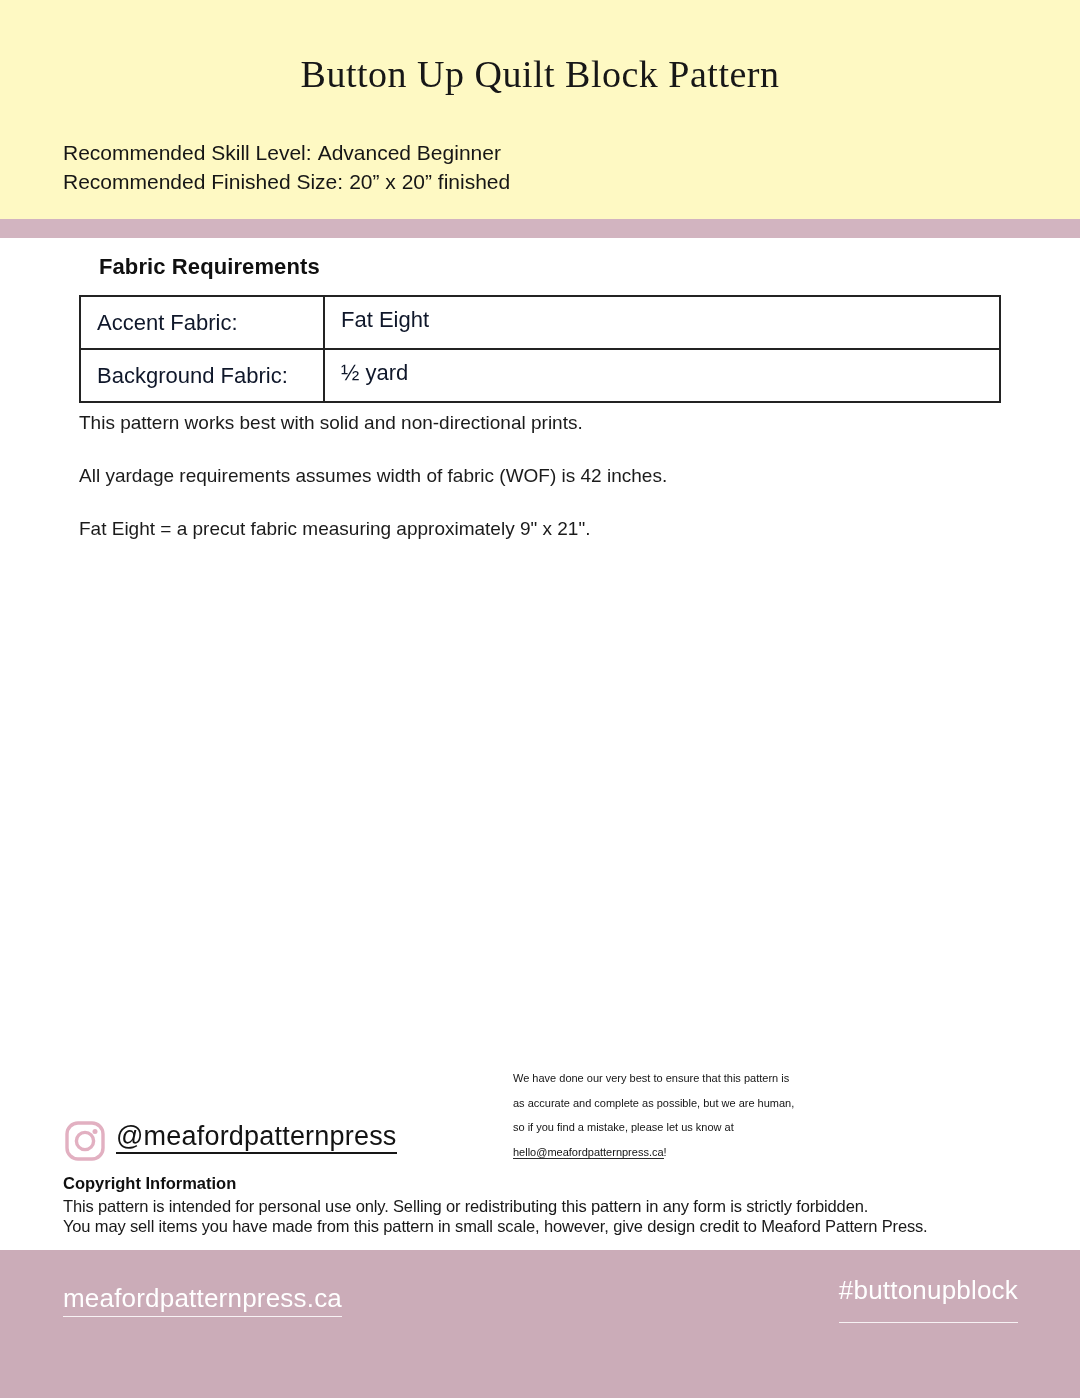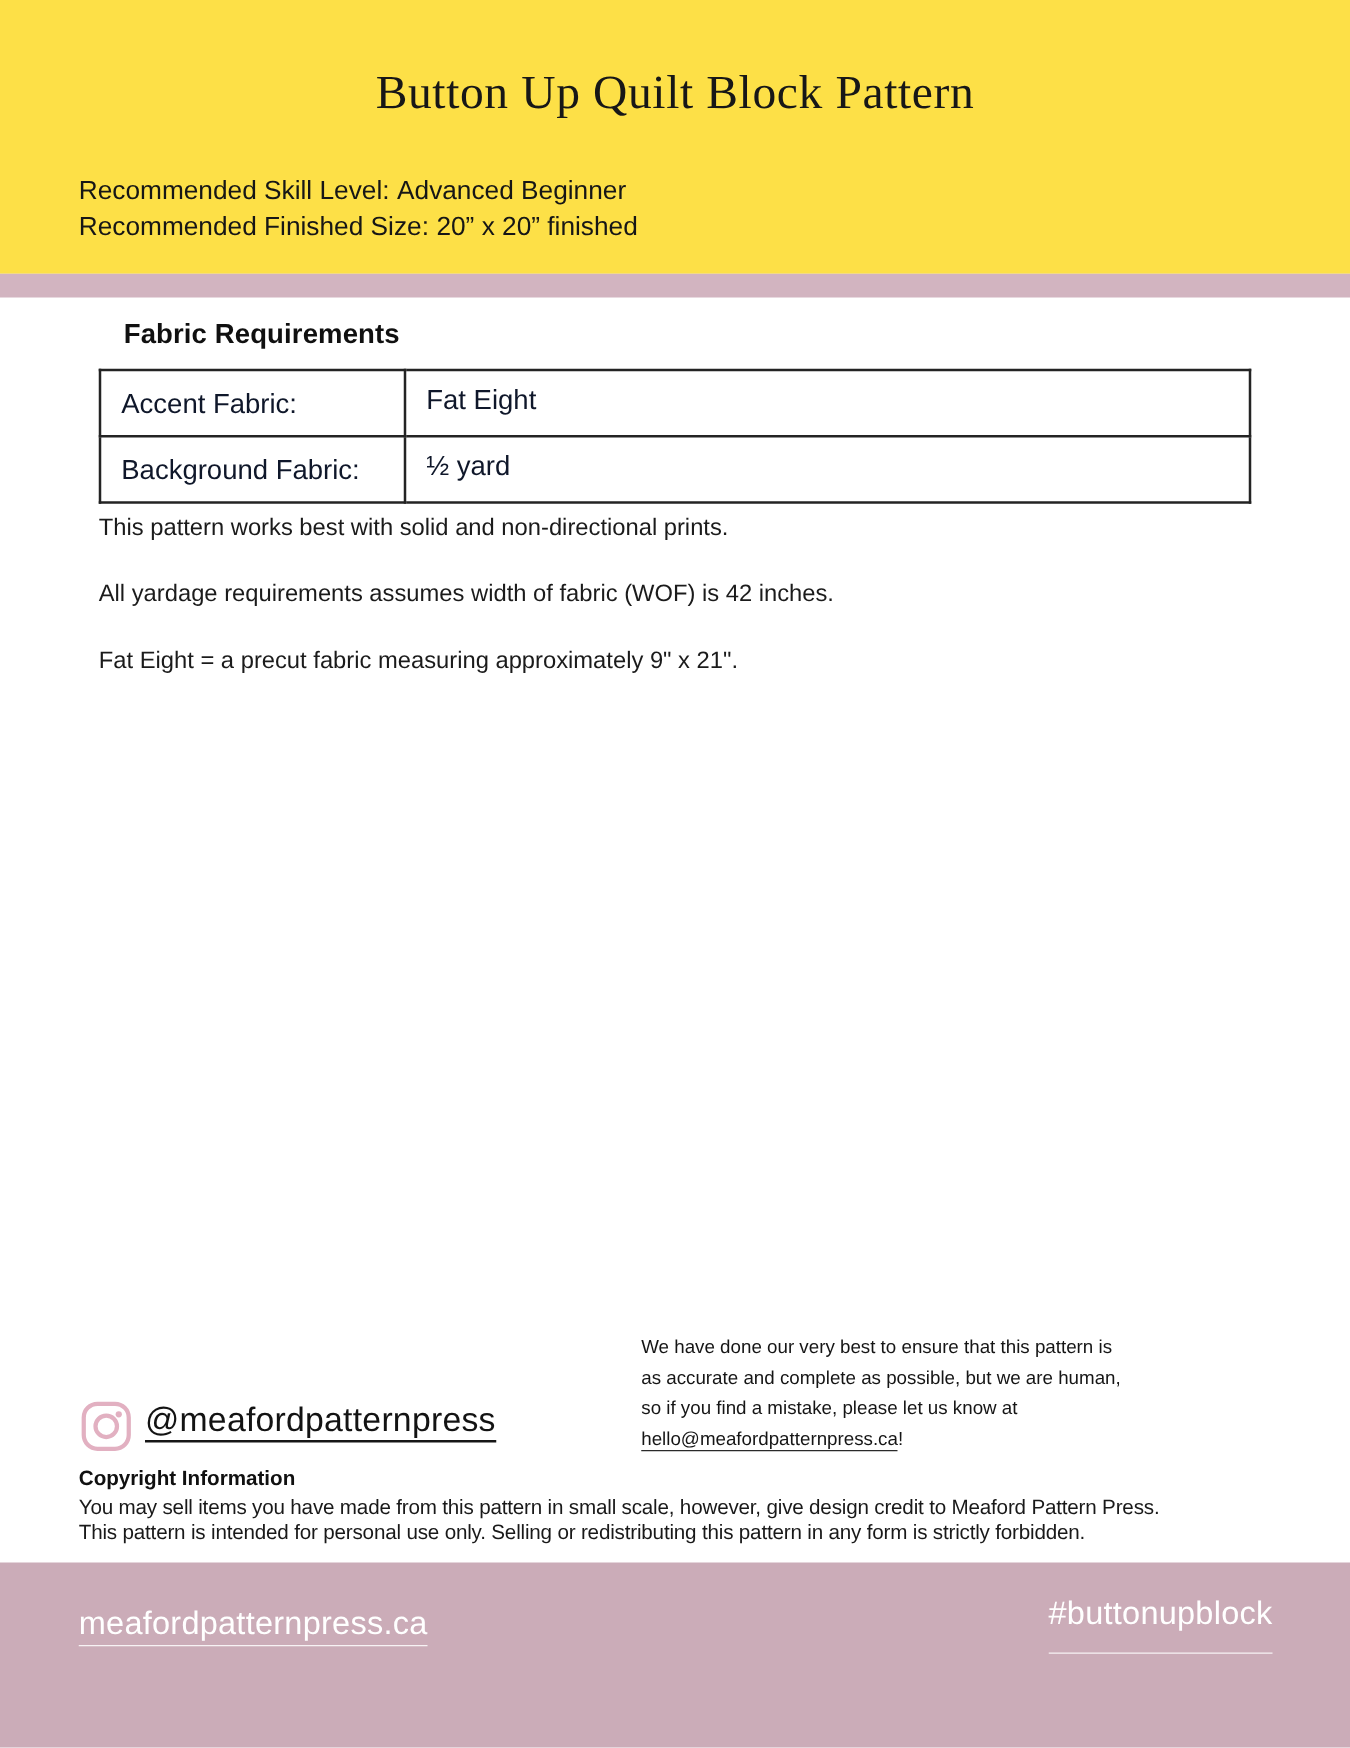"Button Up Quilt Block Pattern" .header { background: #fde047 -> #fef9c3 }
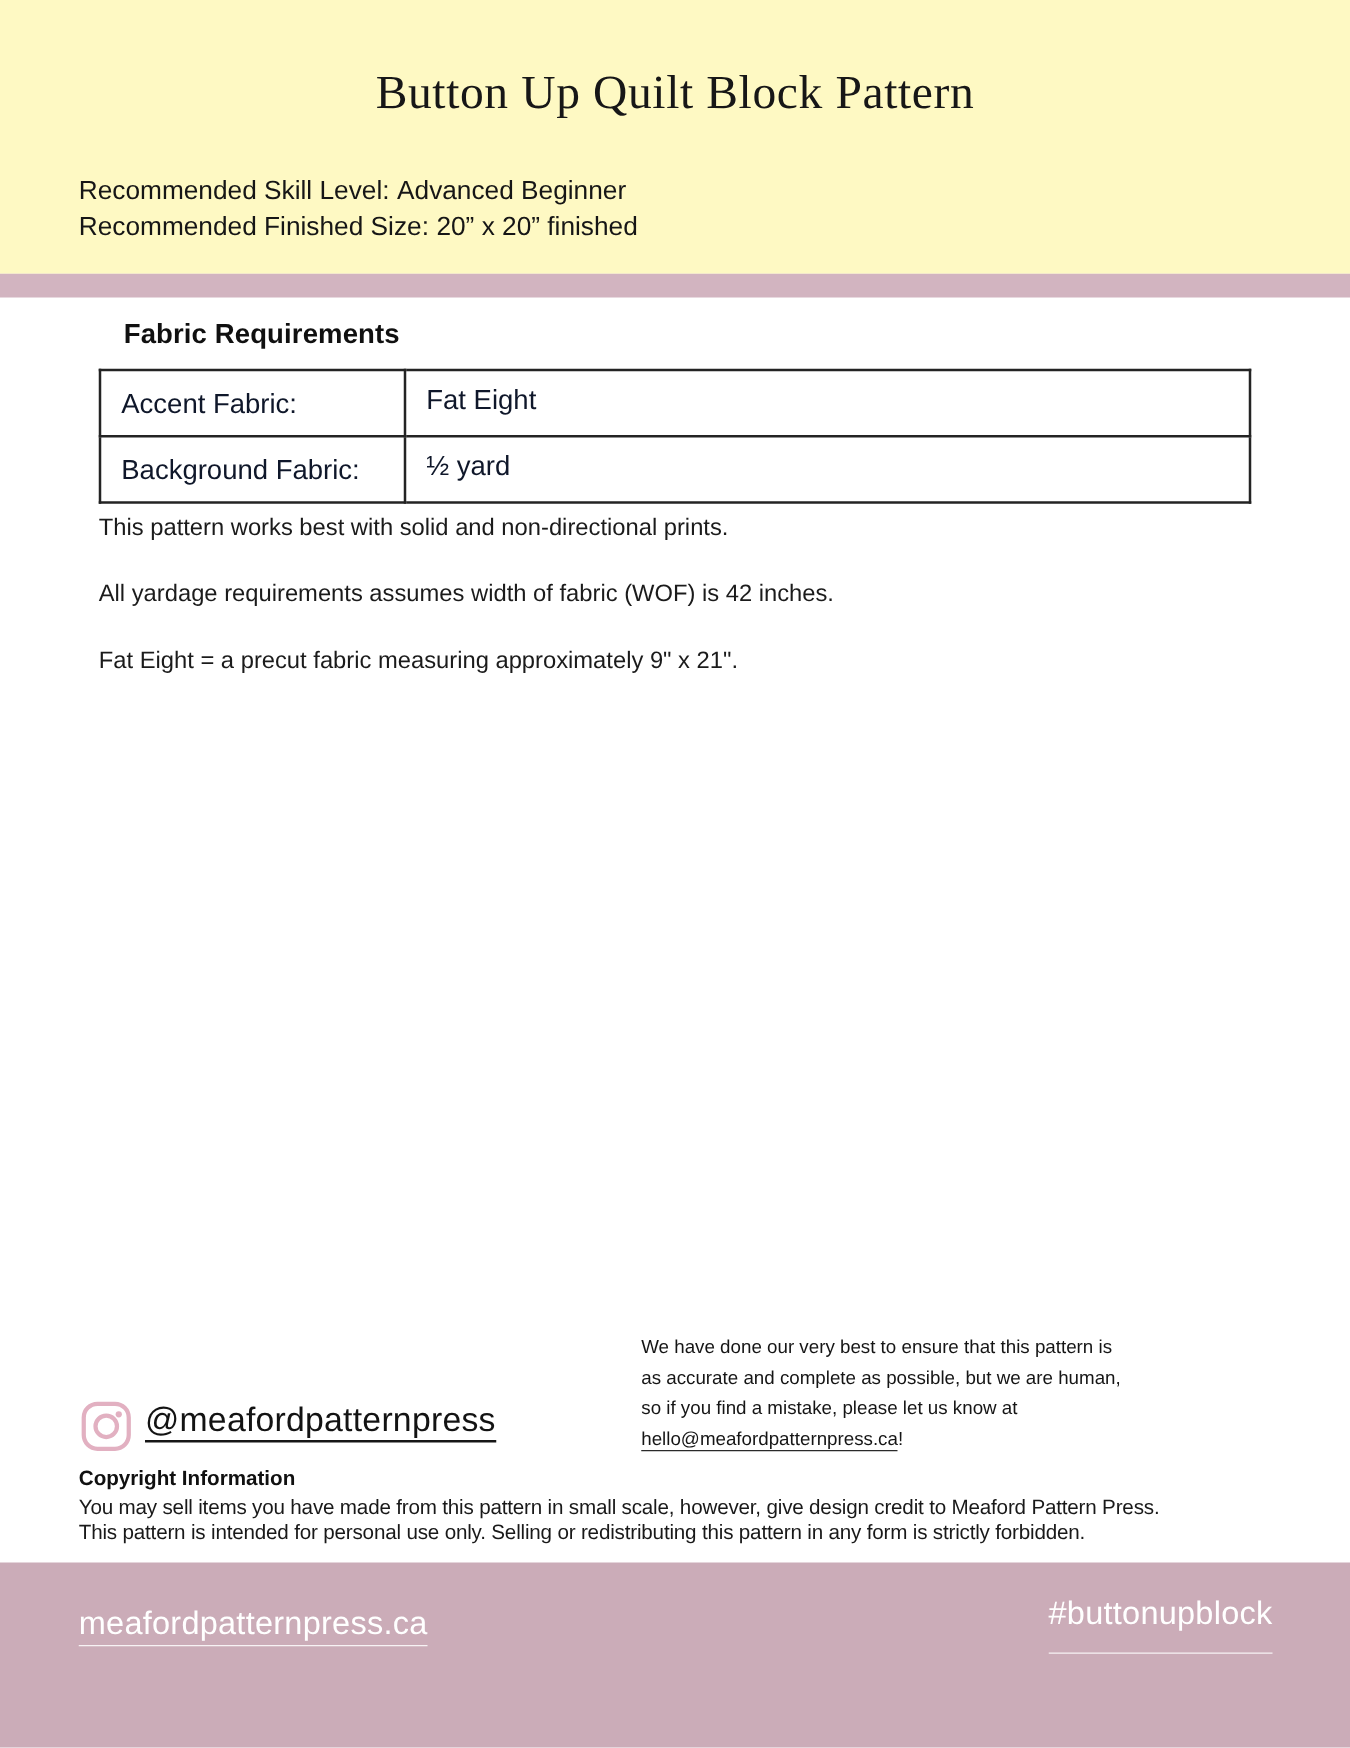"We have done our very" .note-right { font-size: 15px -> 11px }
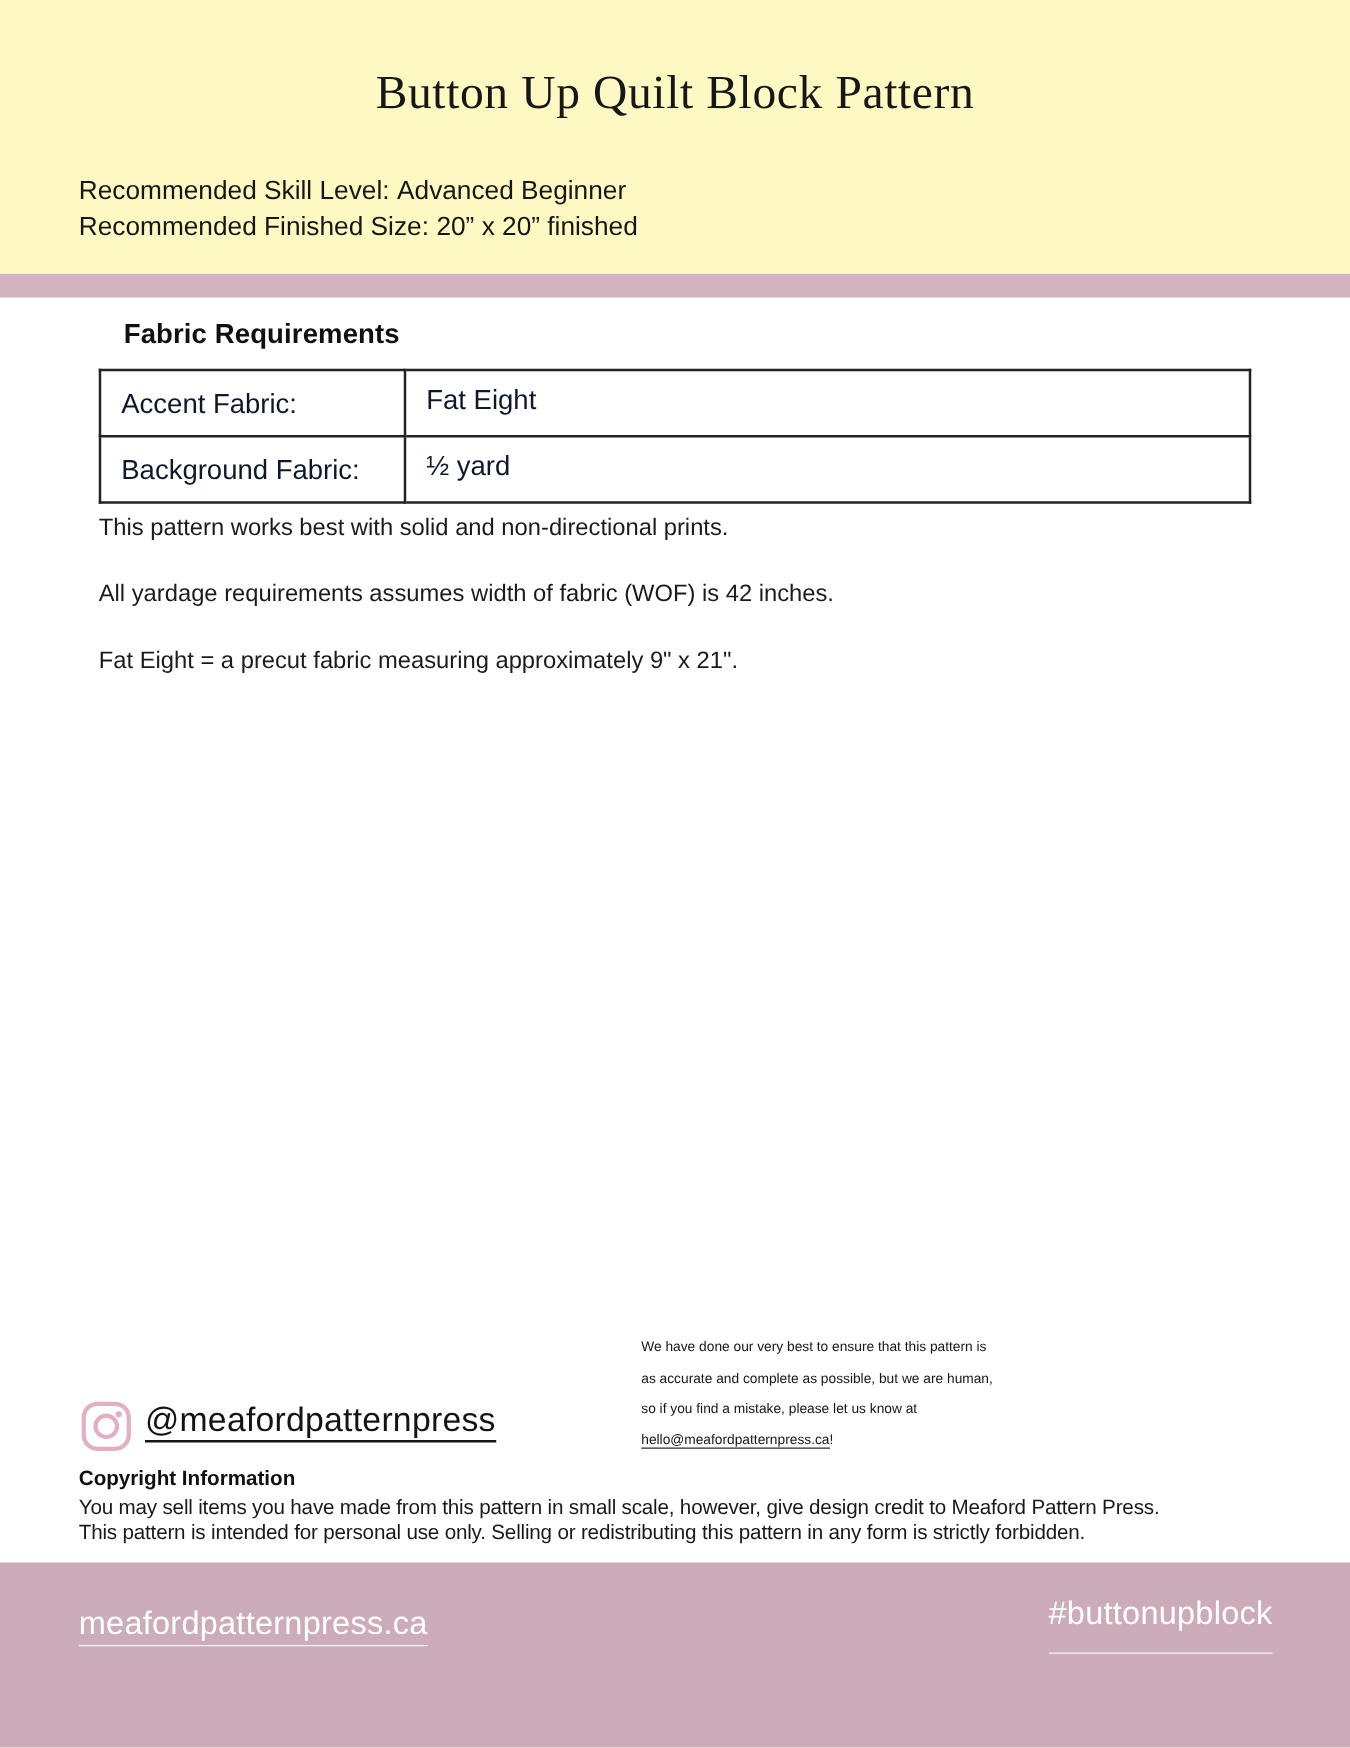"You may sell items you" p { order: before "This pattern is intended for" -> after "This pattern is intended for" }
